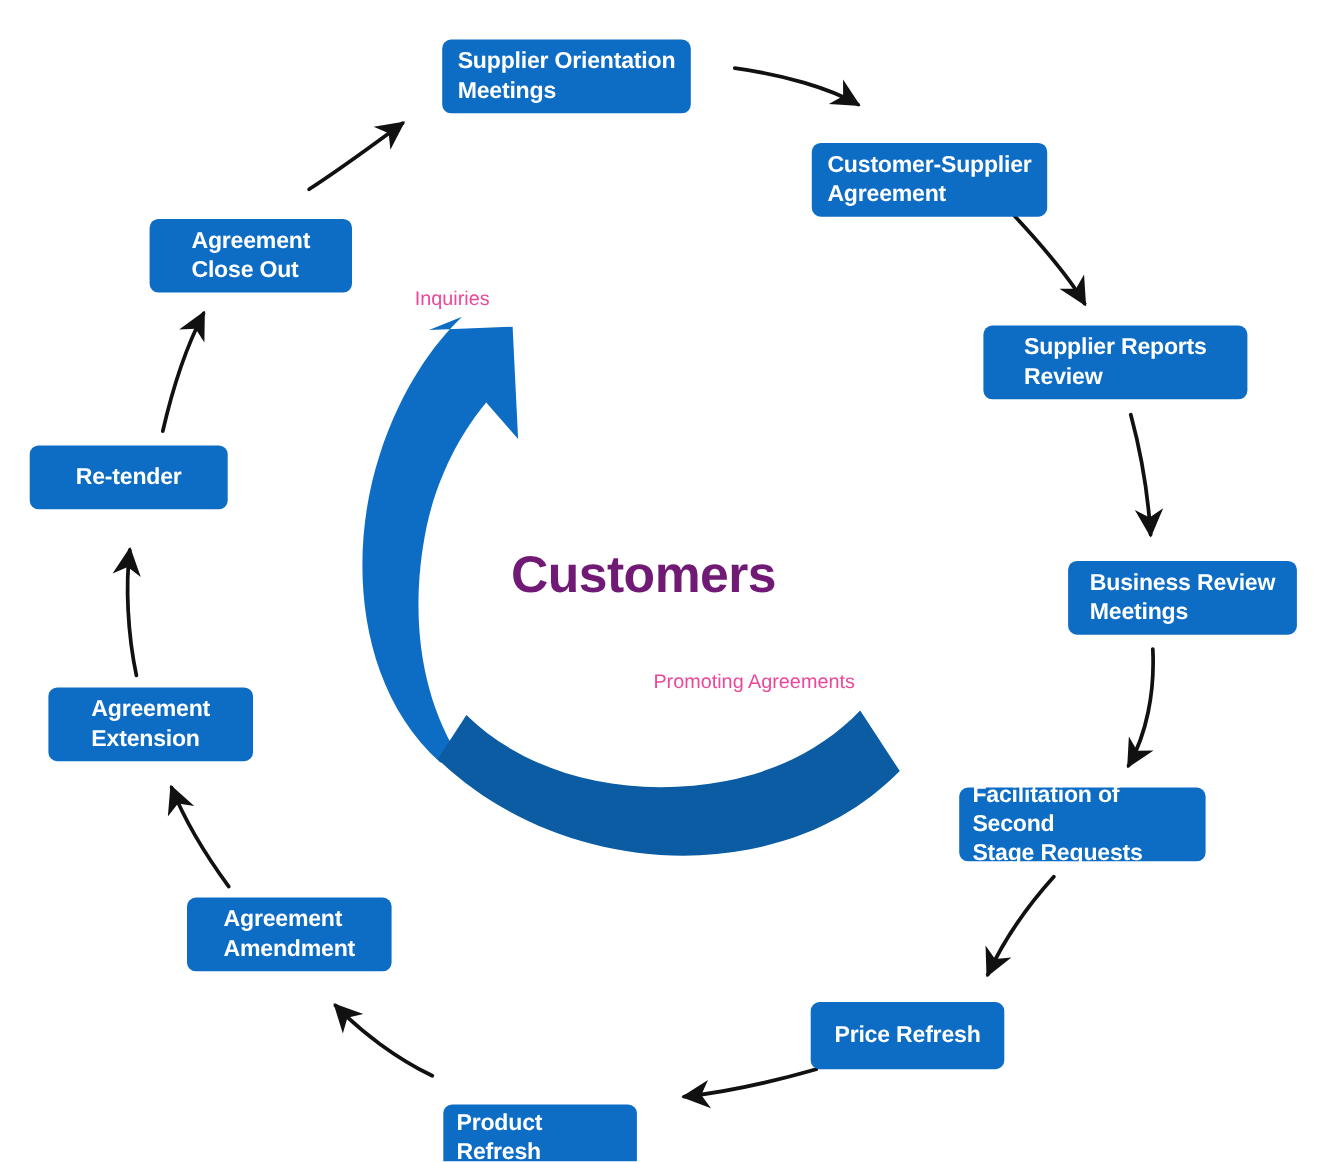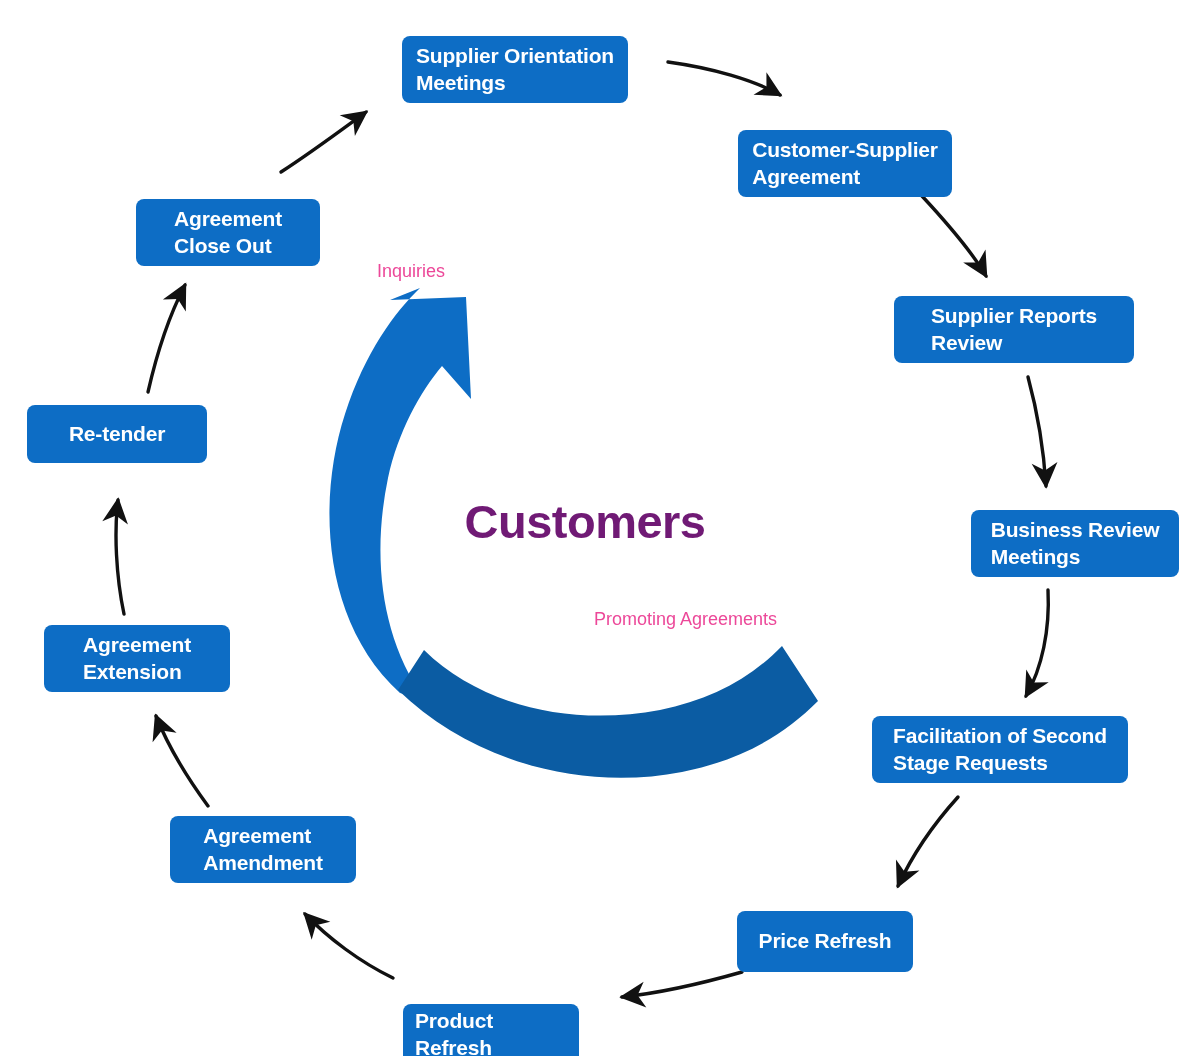"Facilitation of Second" div.node-box { width: 256px -> 224px }
